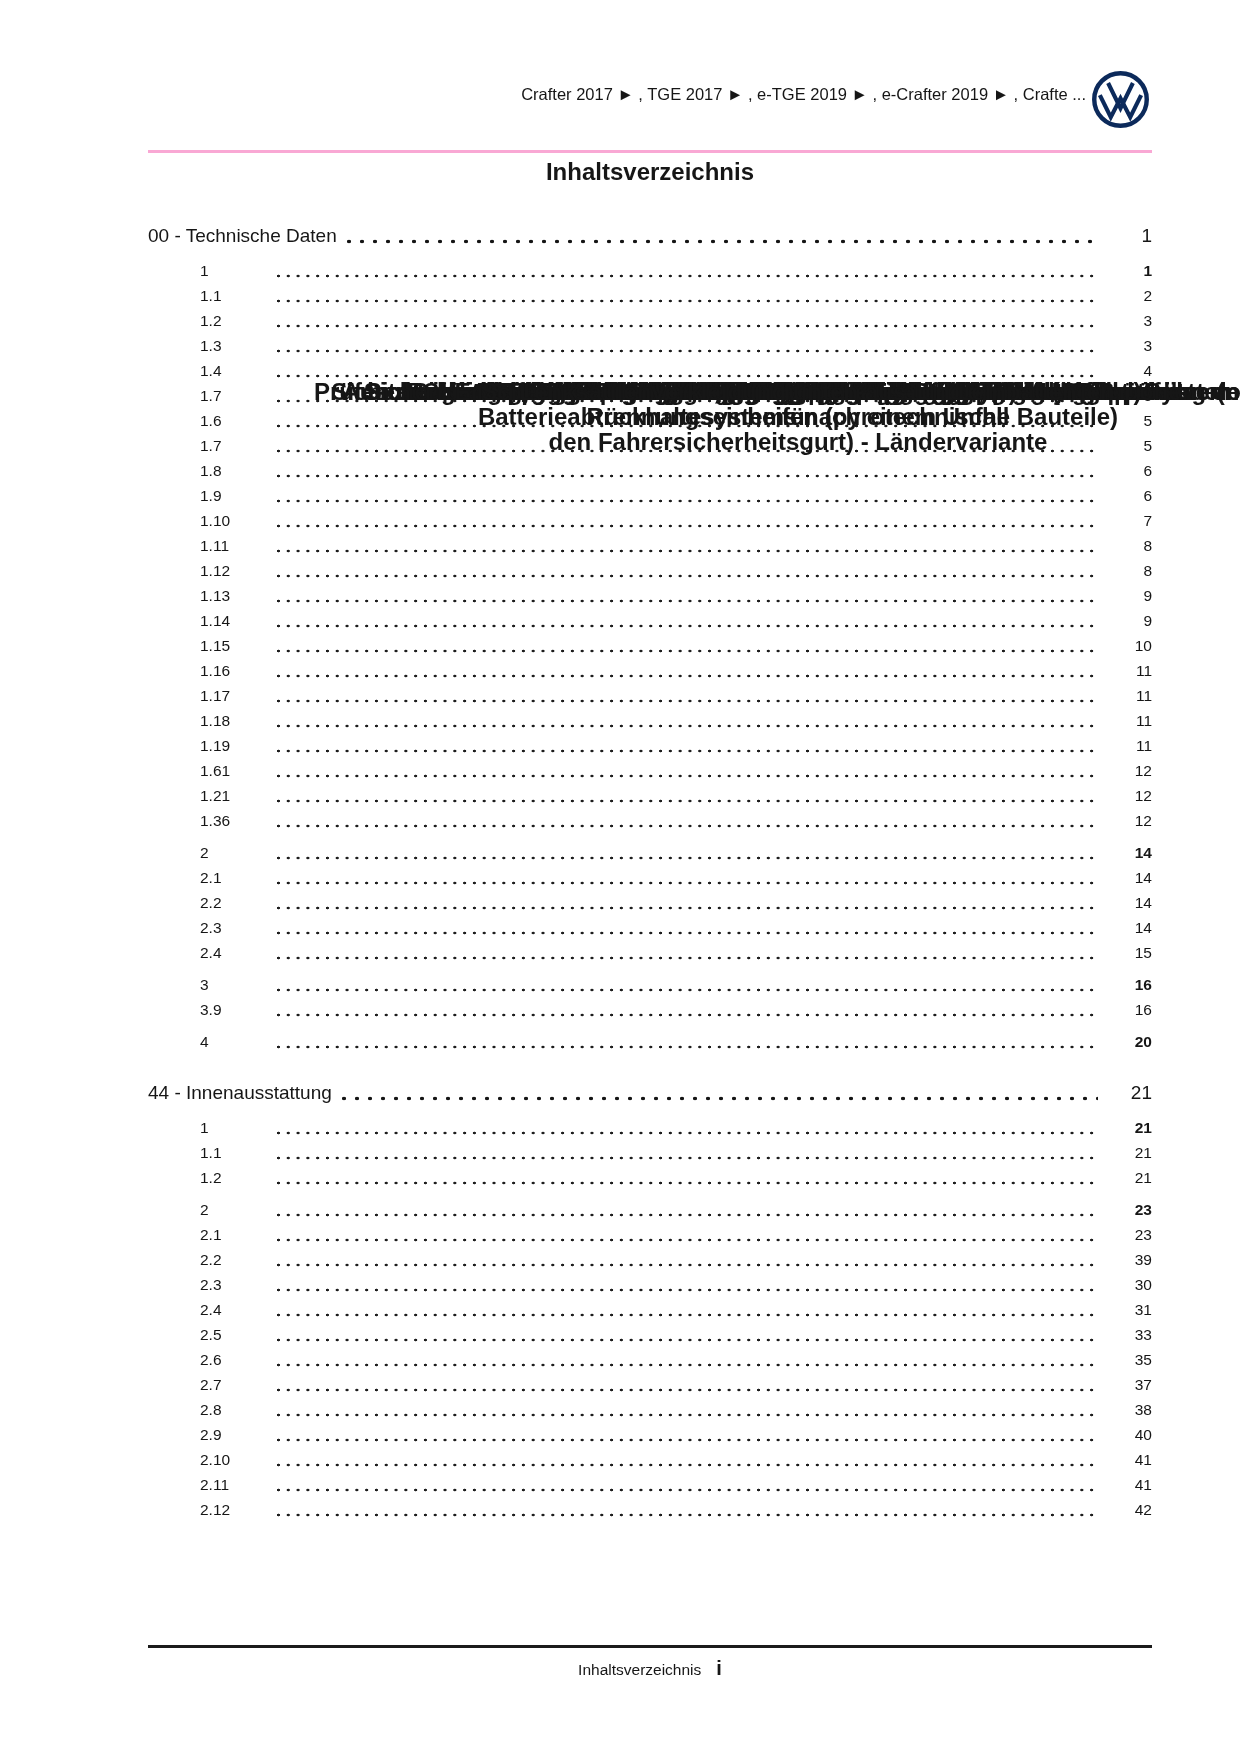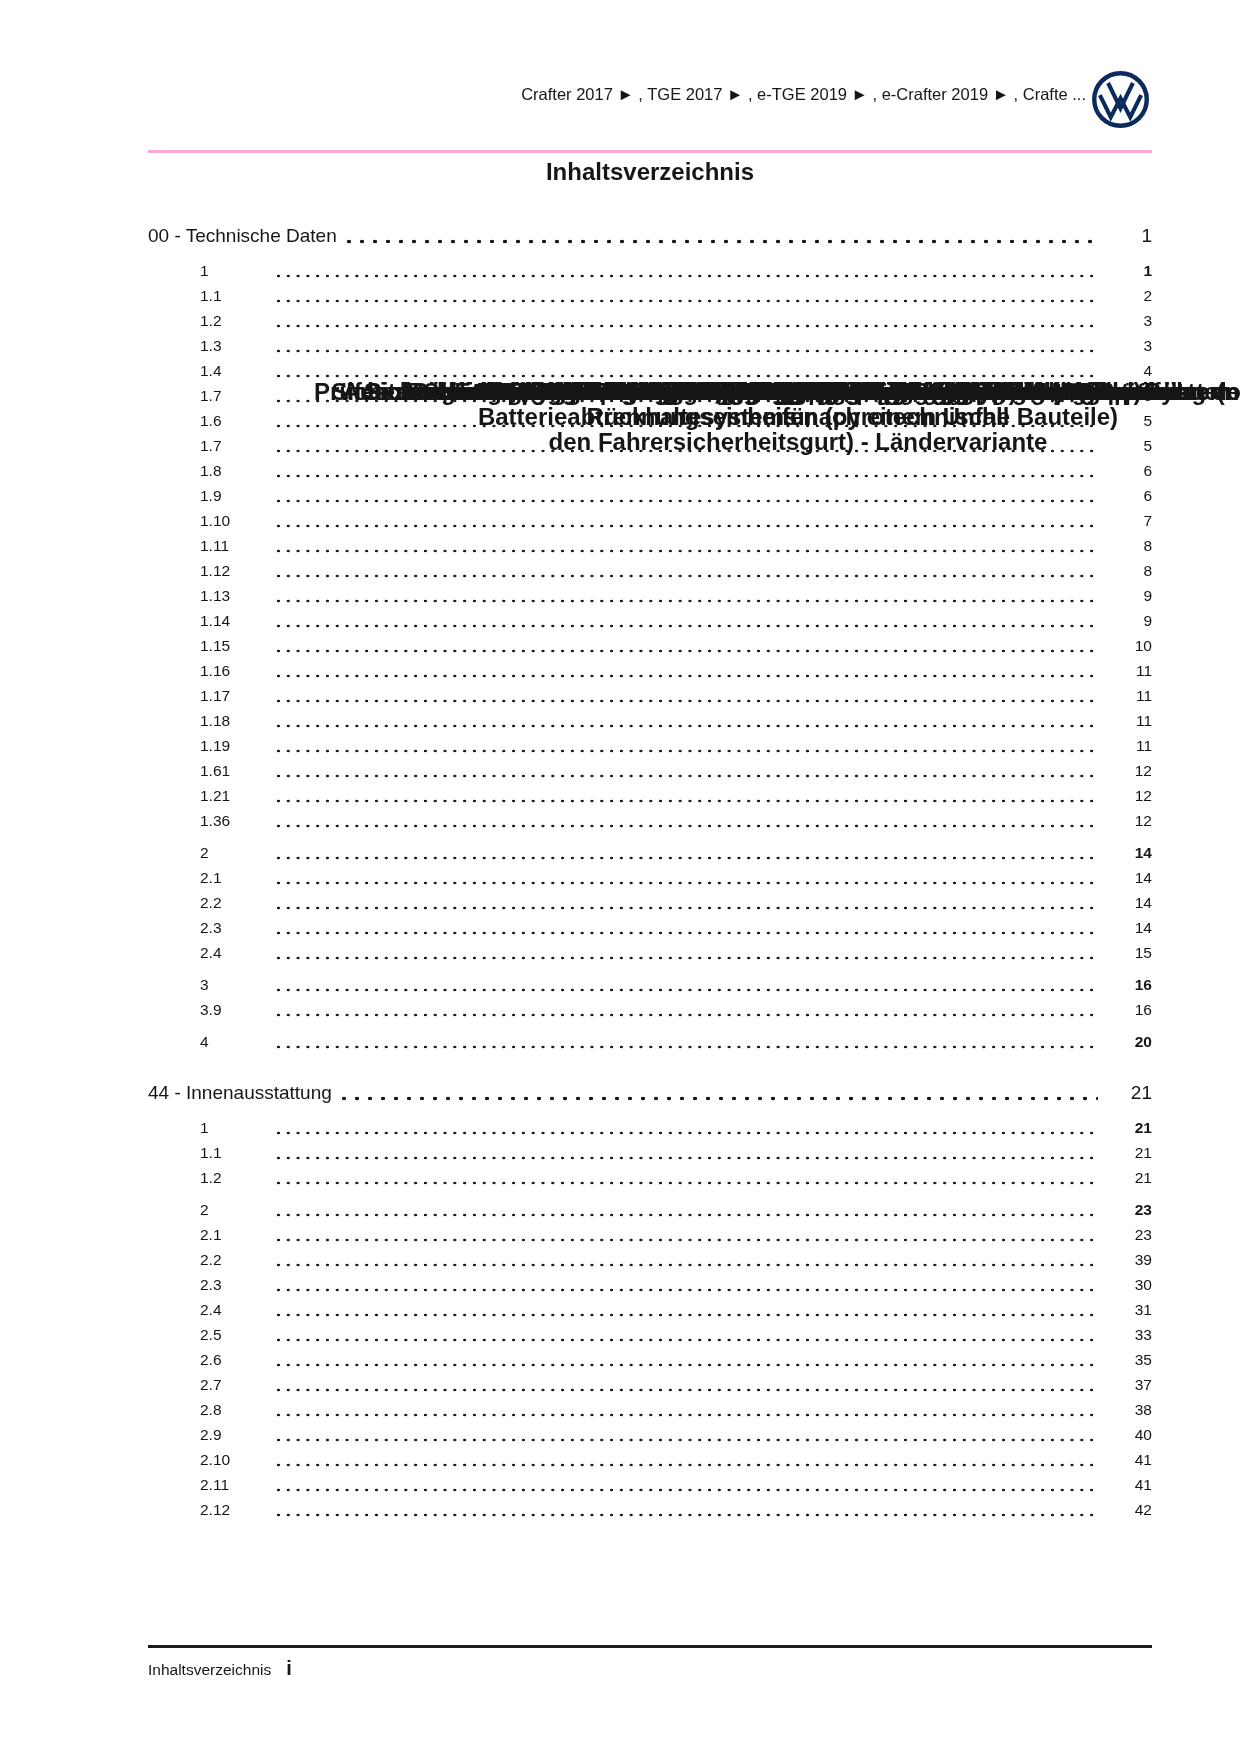"Inhaltsverzeichnis i" .footer { text-align: left -> center }
